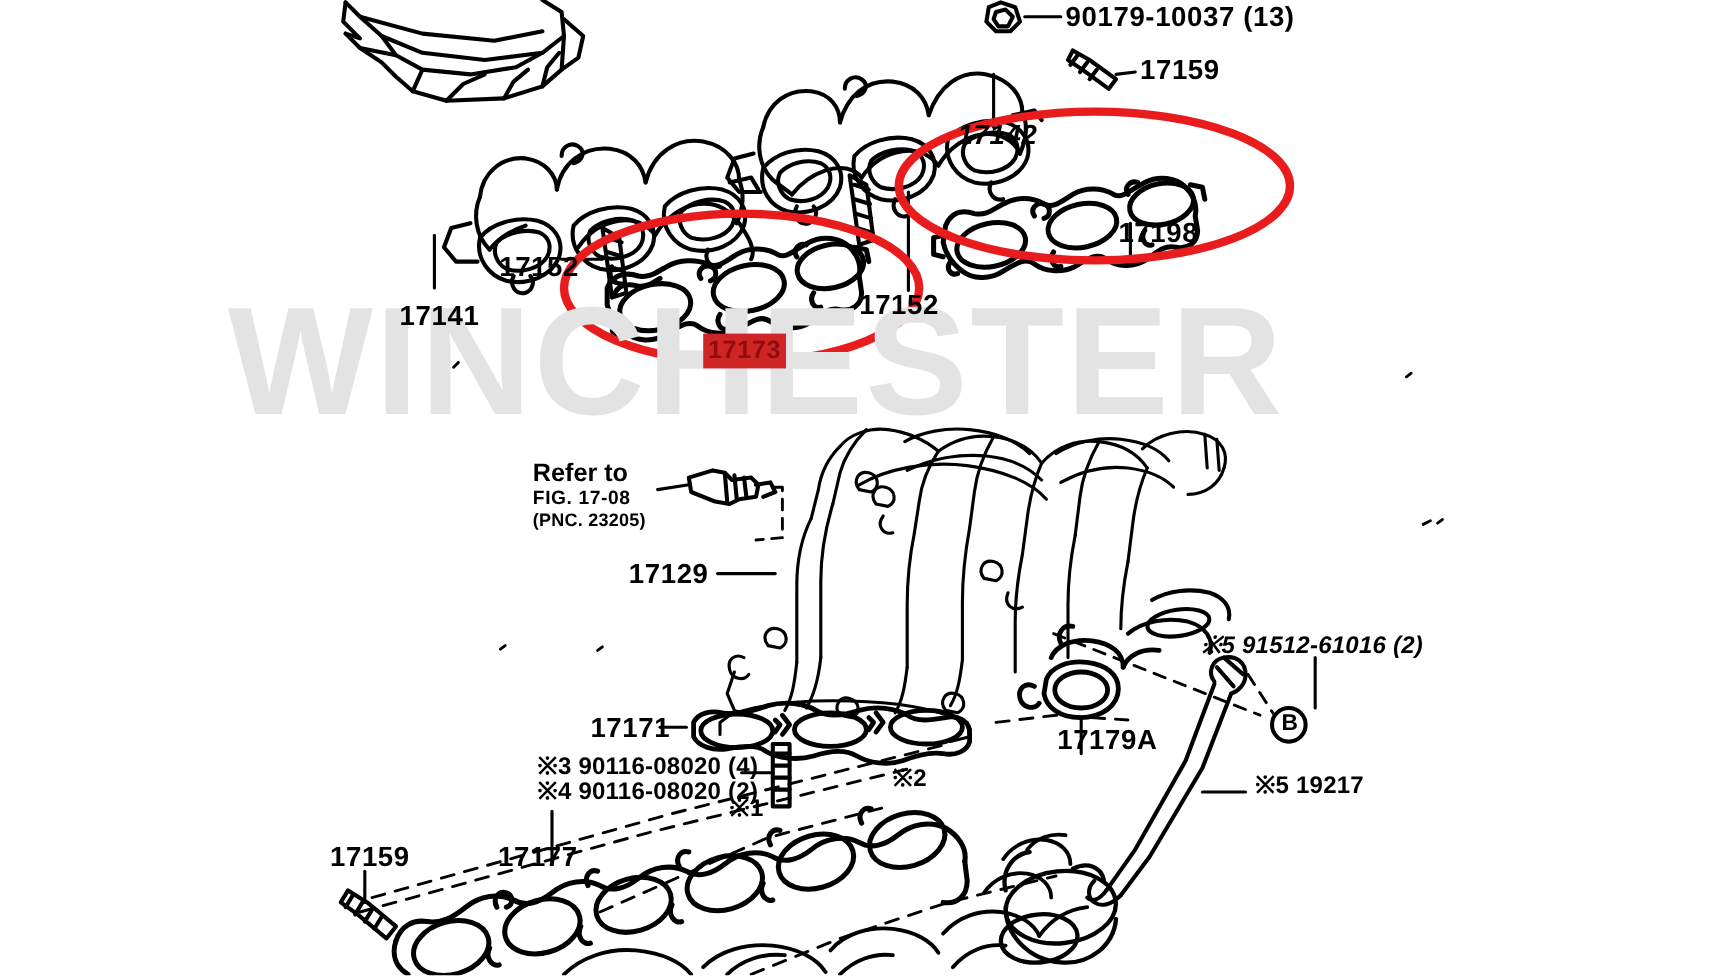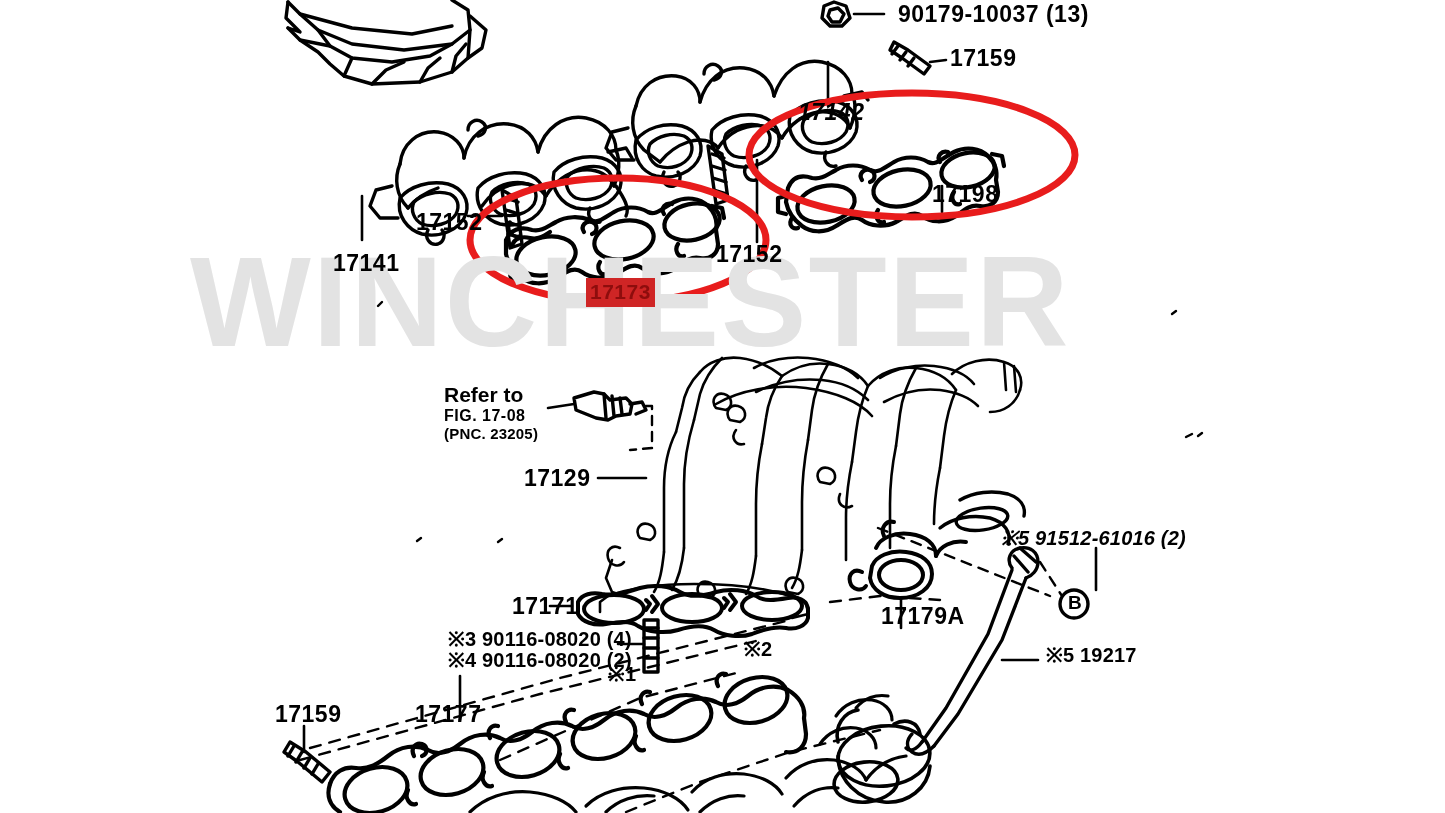"90179-10037 (13)" div.lbl { margin-left: 10px -> none }
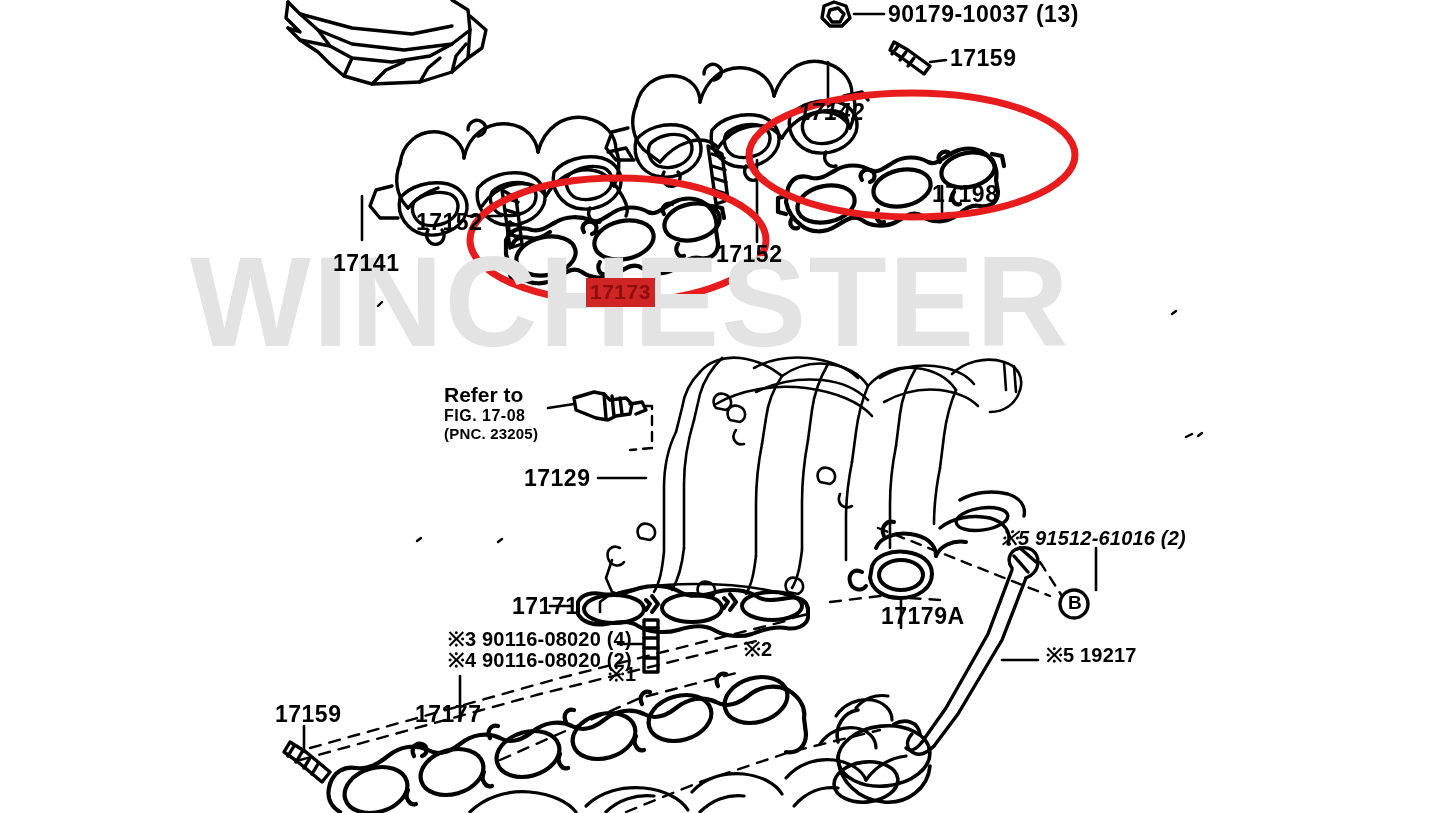"17171" div.lbl { margin-left: 20px -> none }
